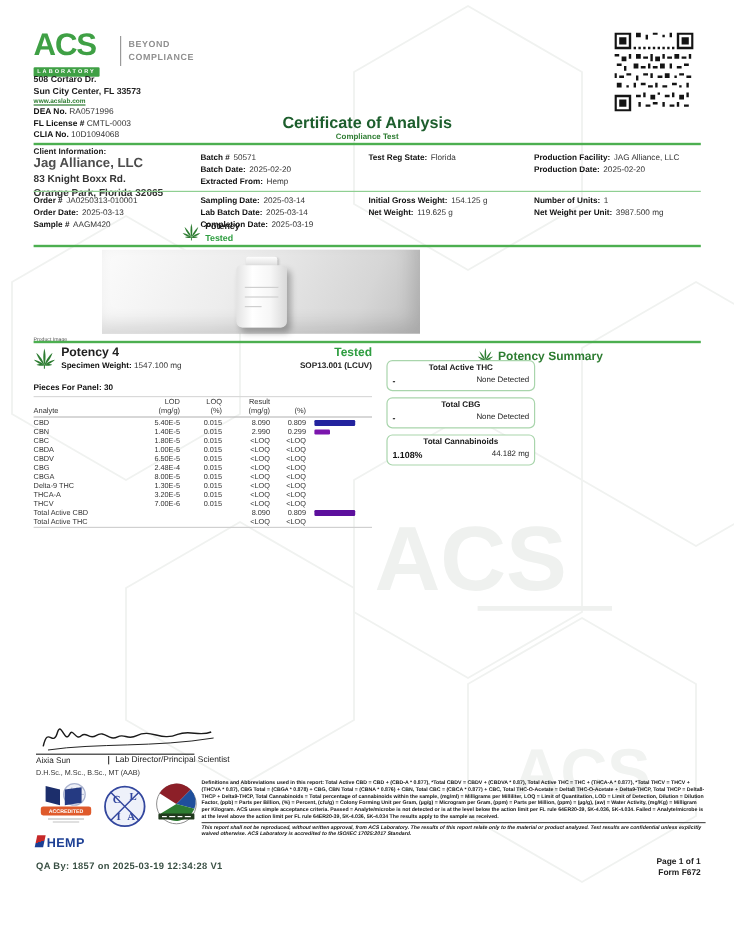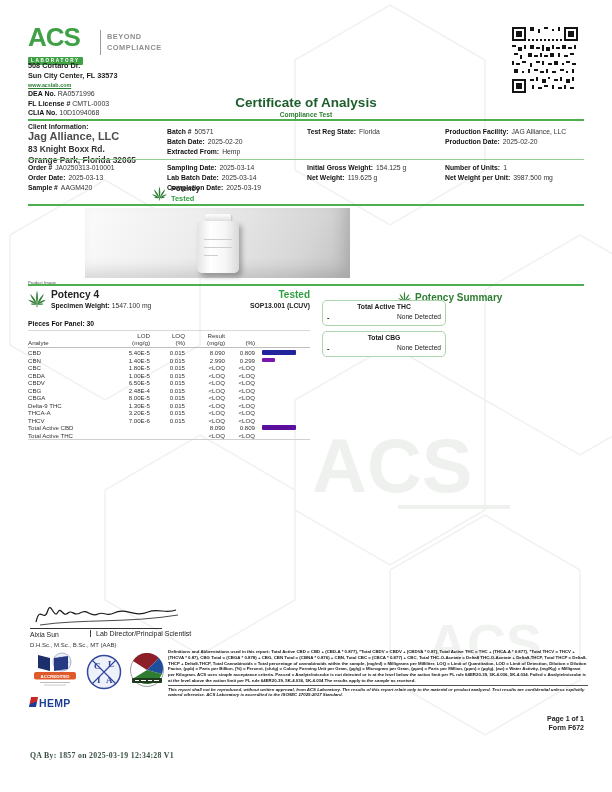"1.108%" div.sbox { html: none -> <div> <div>Total Cannabinoids</div> <div> <span>1.108%</span> <span>44.182 mg</span> </div> </div> }
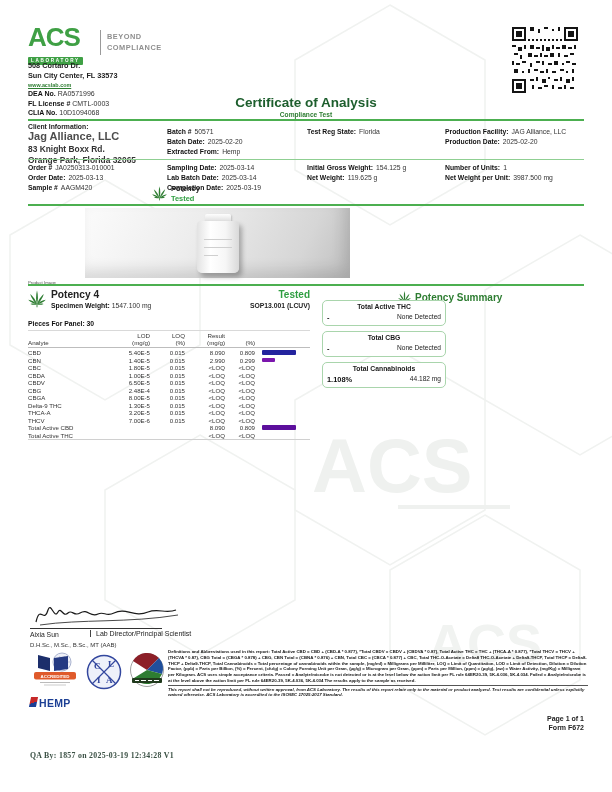"QA By: 1857 on 2025-03-19" .qa { font-family: Liberation Serif, serif -> Liberation Sans, sans-serif; margin-top: 34px -> none }
